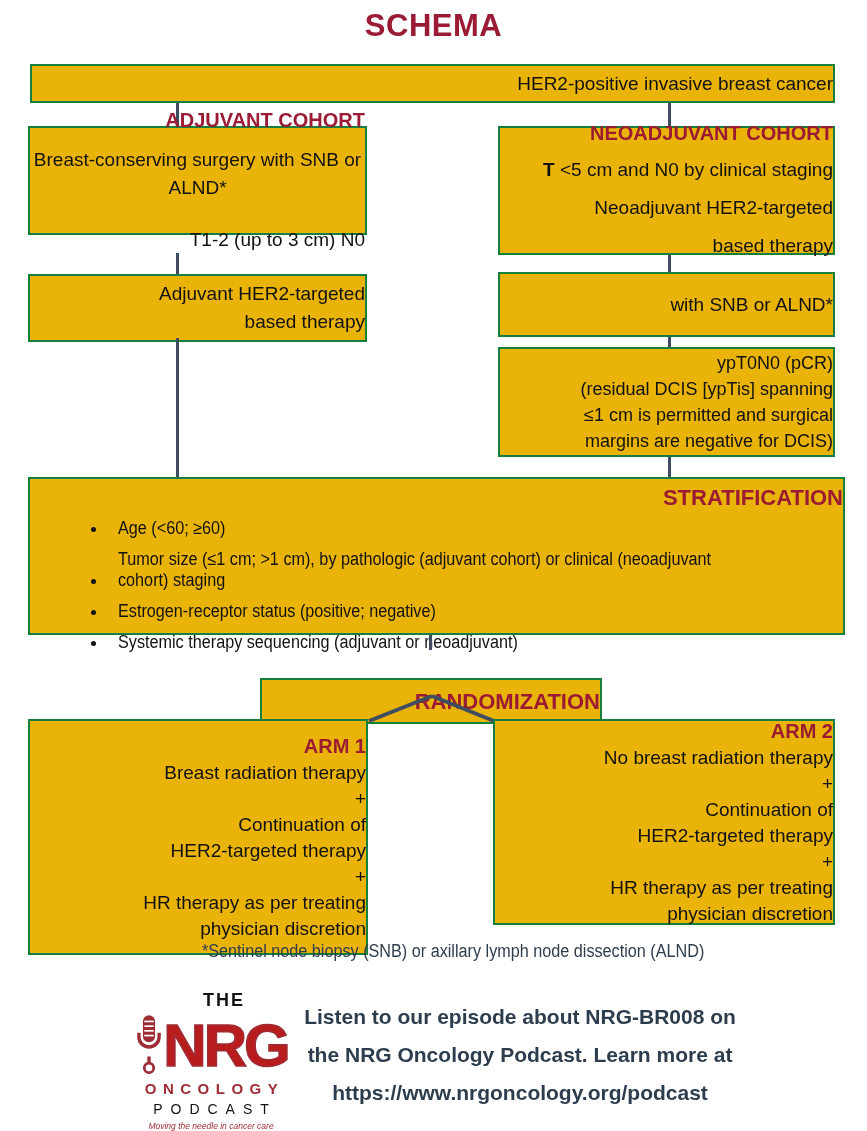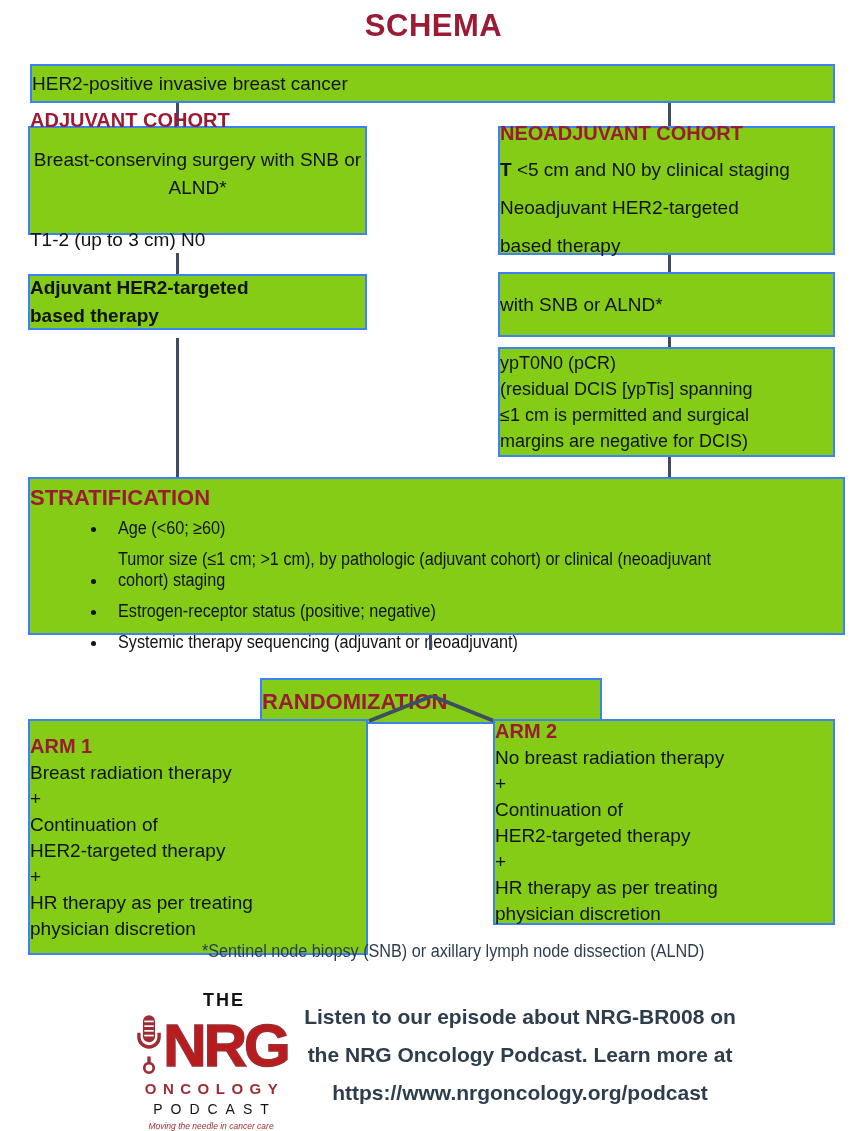"HER2-positive invasive breast cancer" .box { align-items: flex-start -> flex-end; background: #84cc16 -> #eab308; border: 2px solid #3b82f6 -> 2px solid #15803d }
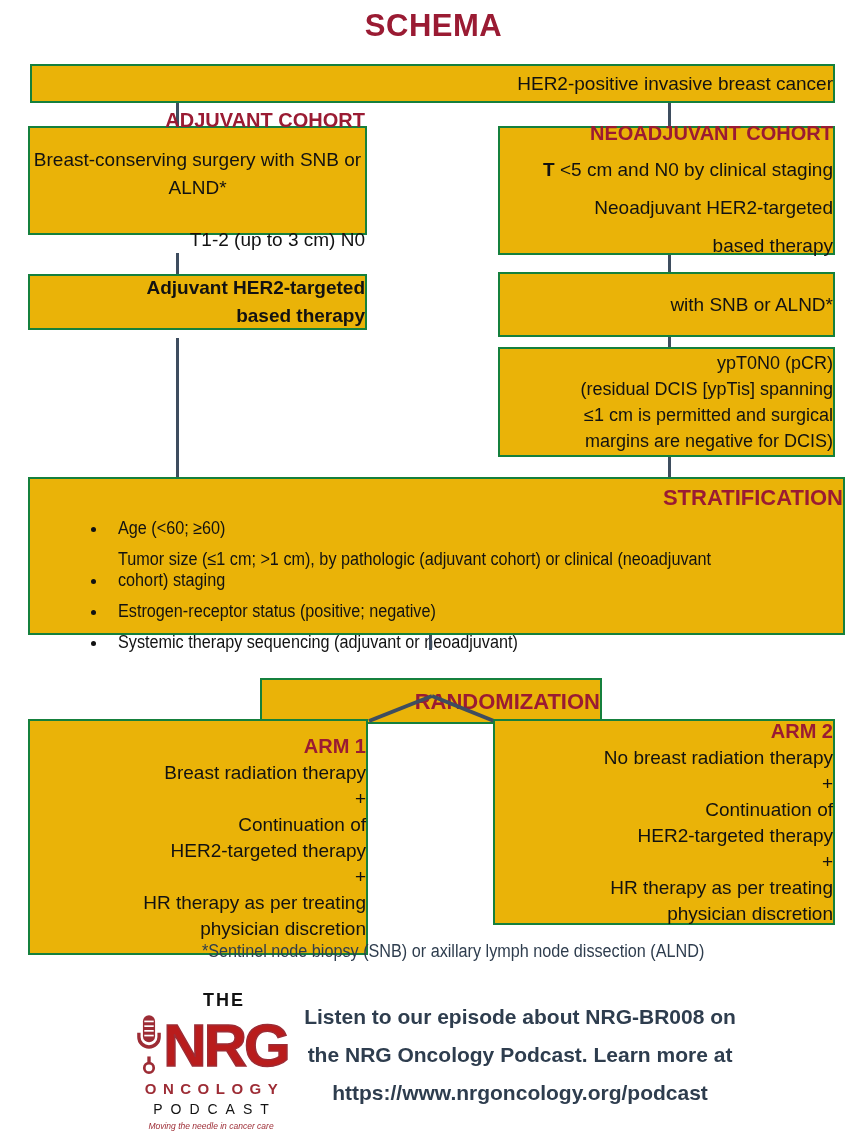"Adjuvant HER2-targeted" .b-adjtx { font-weight: bold -> none; height: 56px -> 68px }
